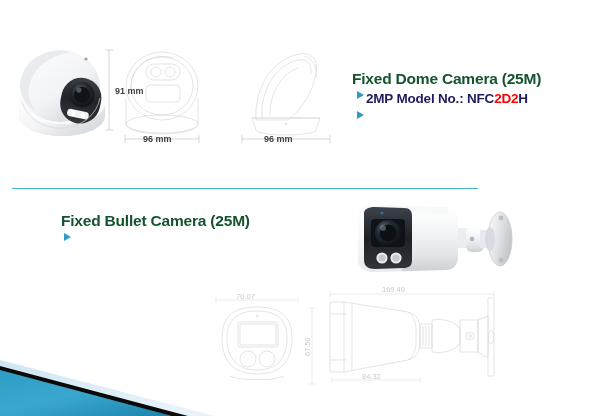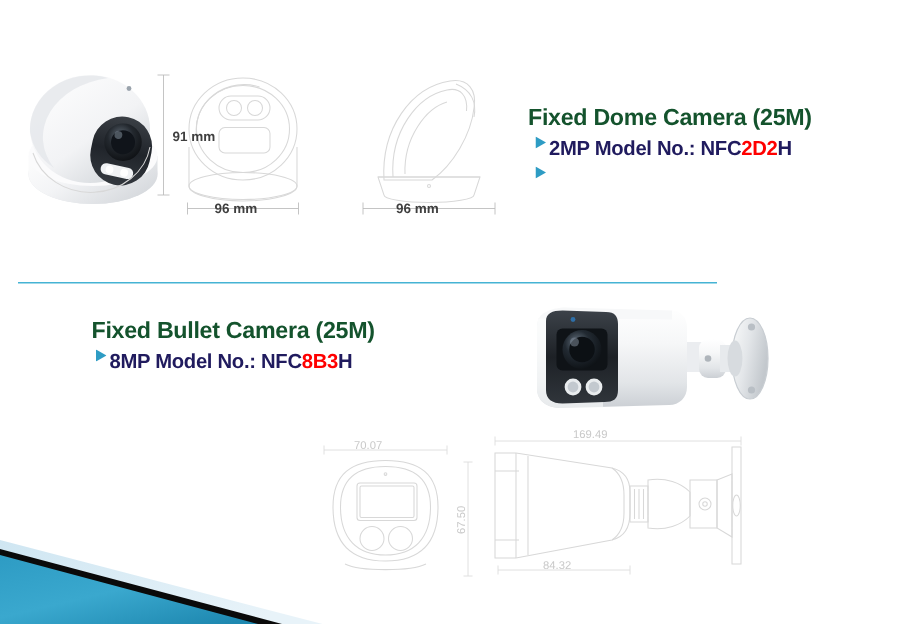"8MP Model No.: NFC8B3H" span.li-text { html: <span><span>8MP Model No.: NFC</span><span>8B3</span><span>H</span></span> -> none }
